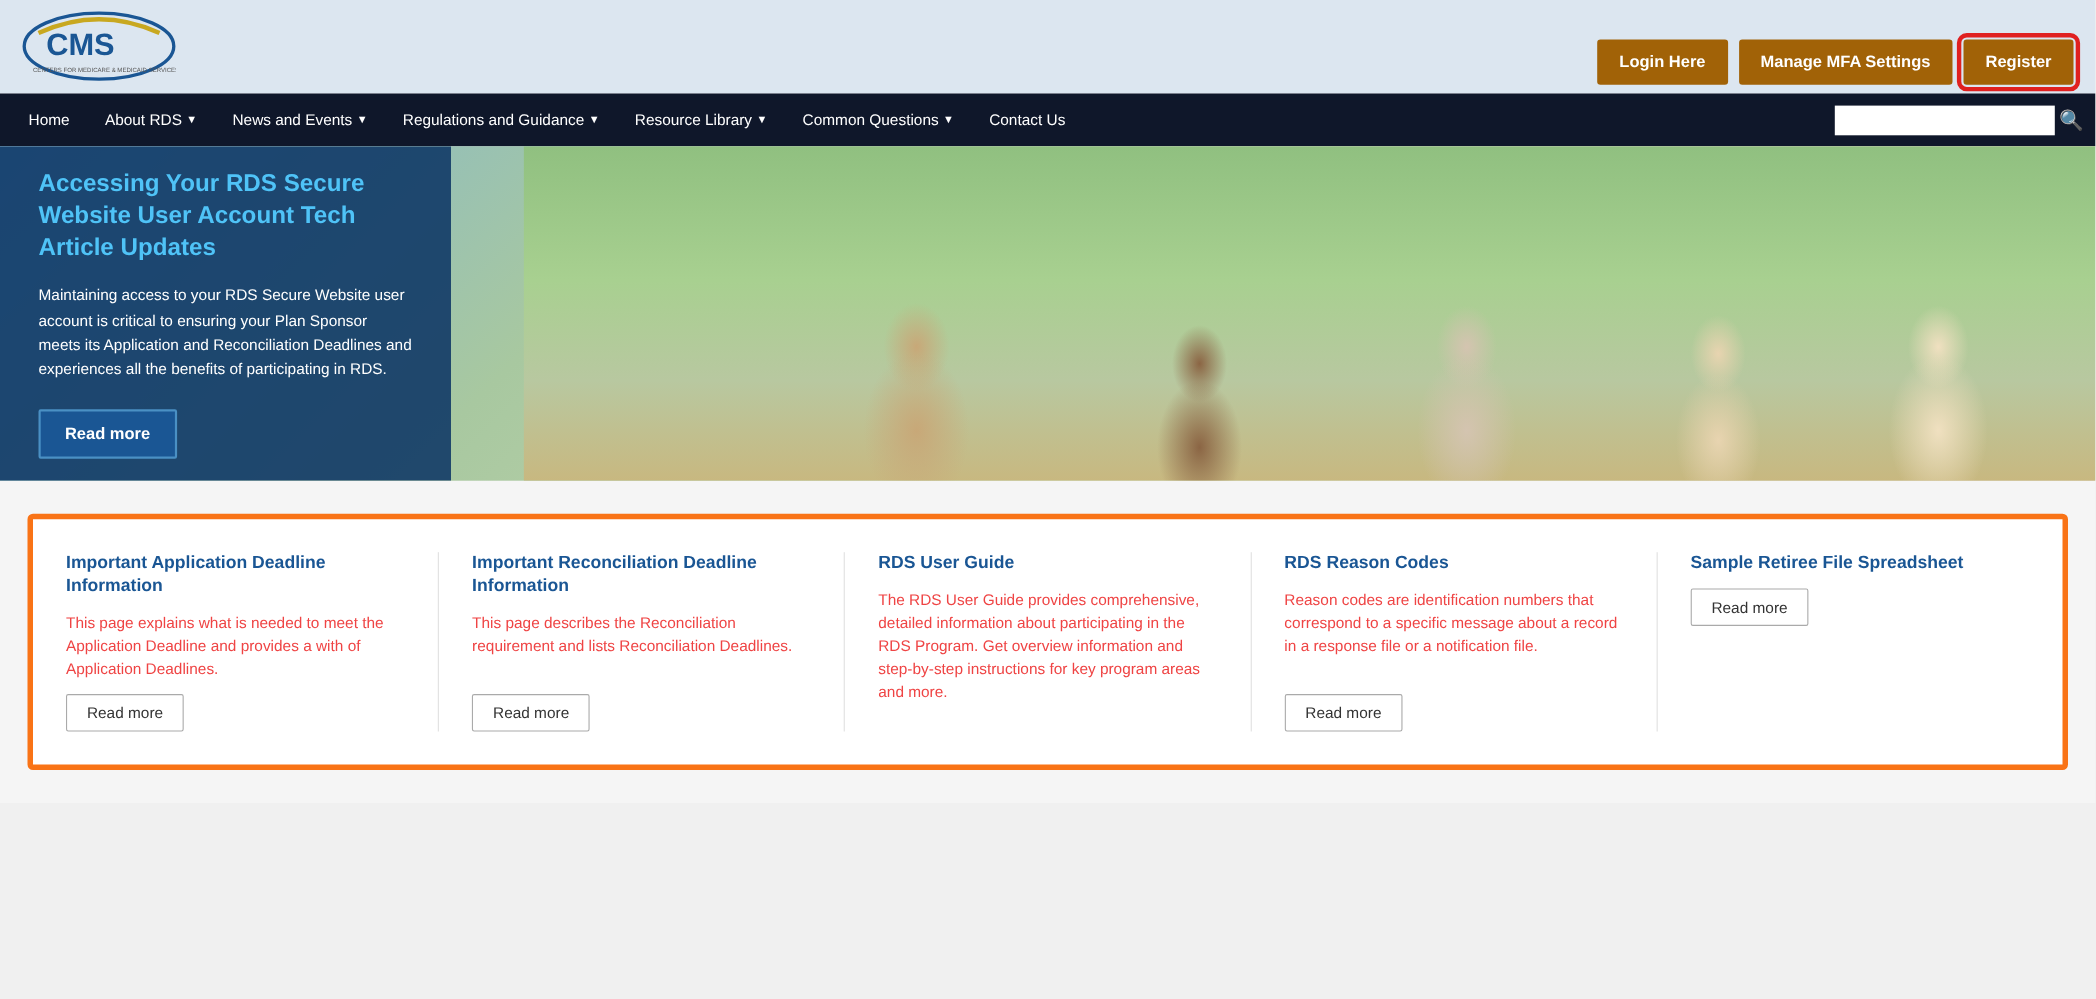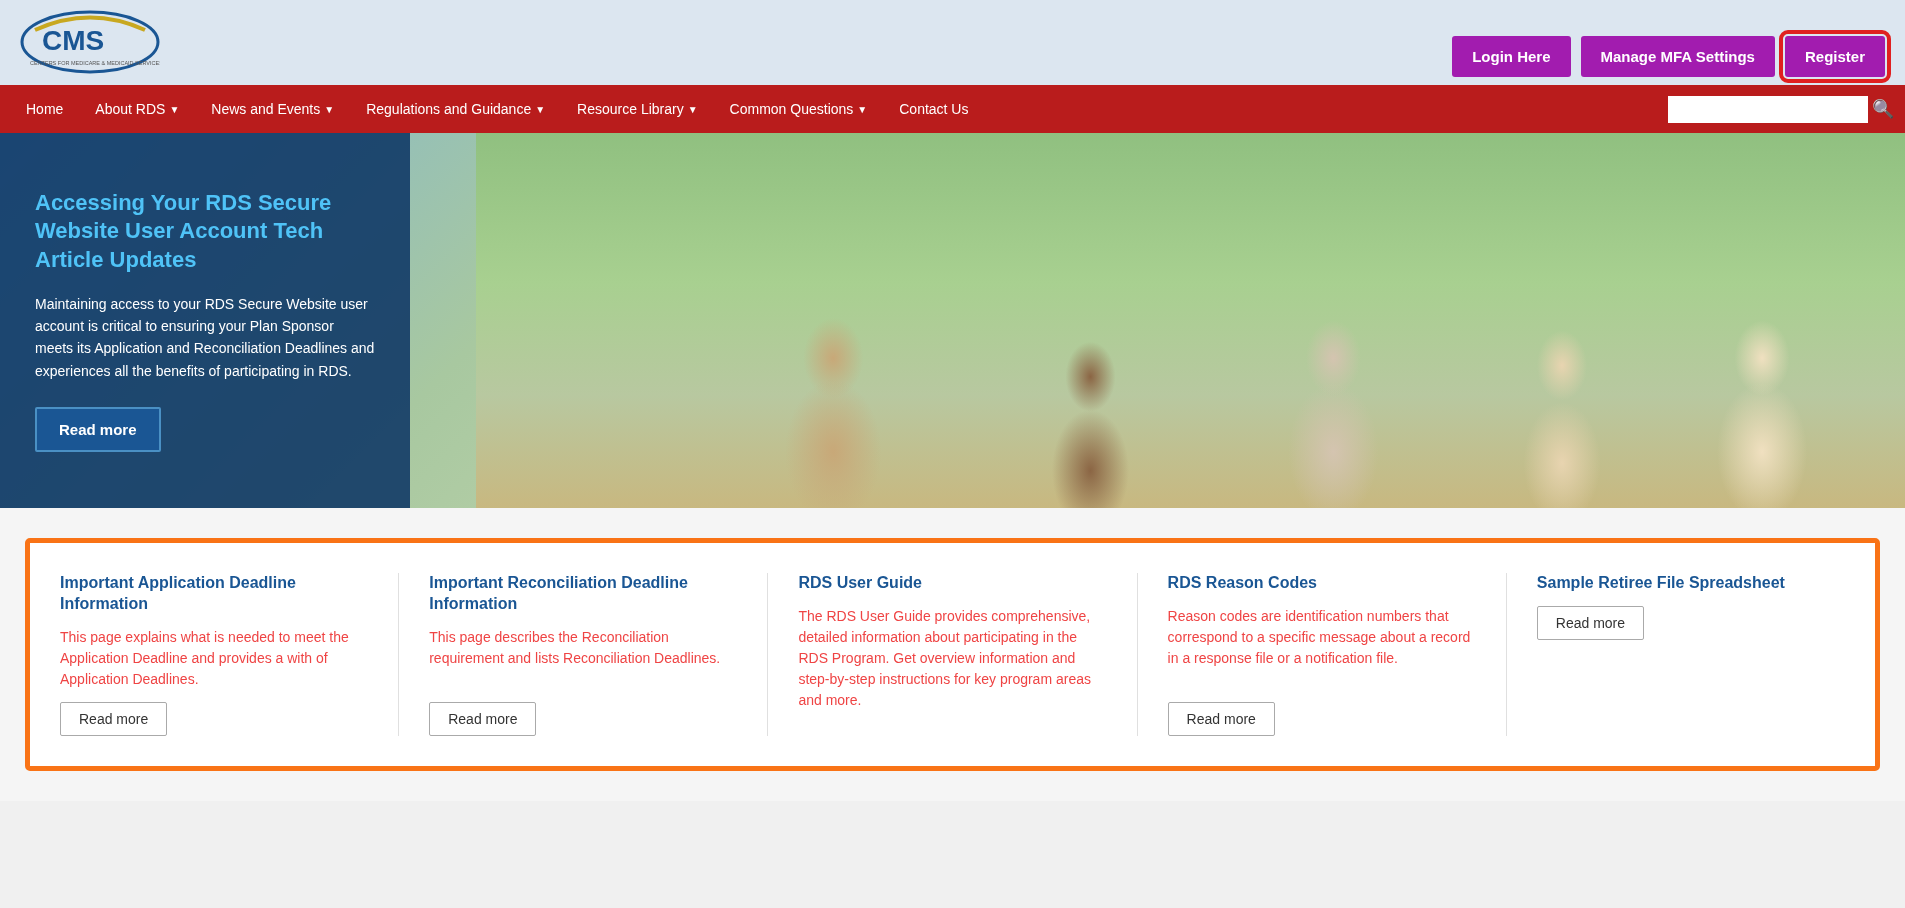"Login Here" .header-btn { background: #a21caf -> #a16207 }
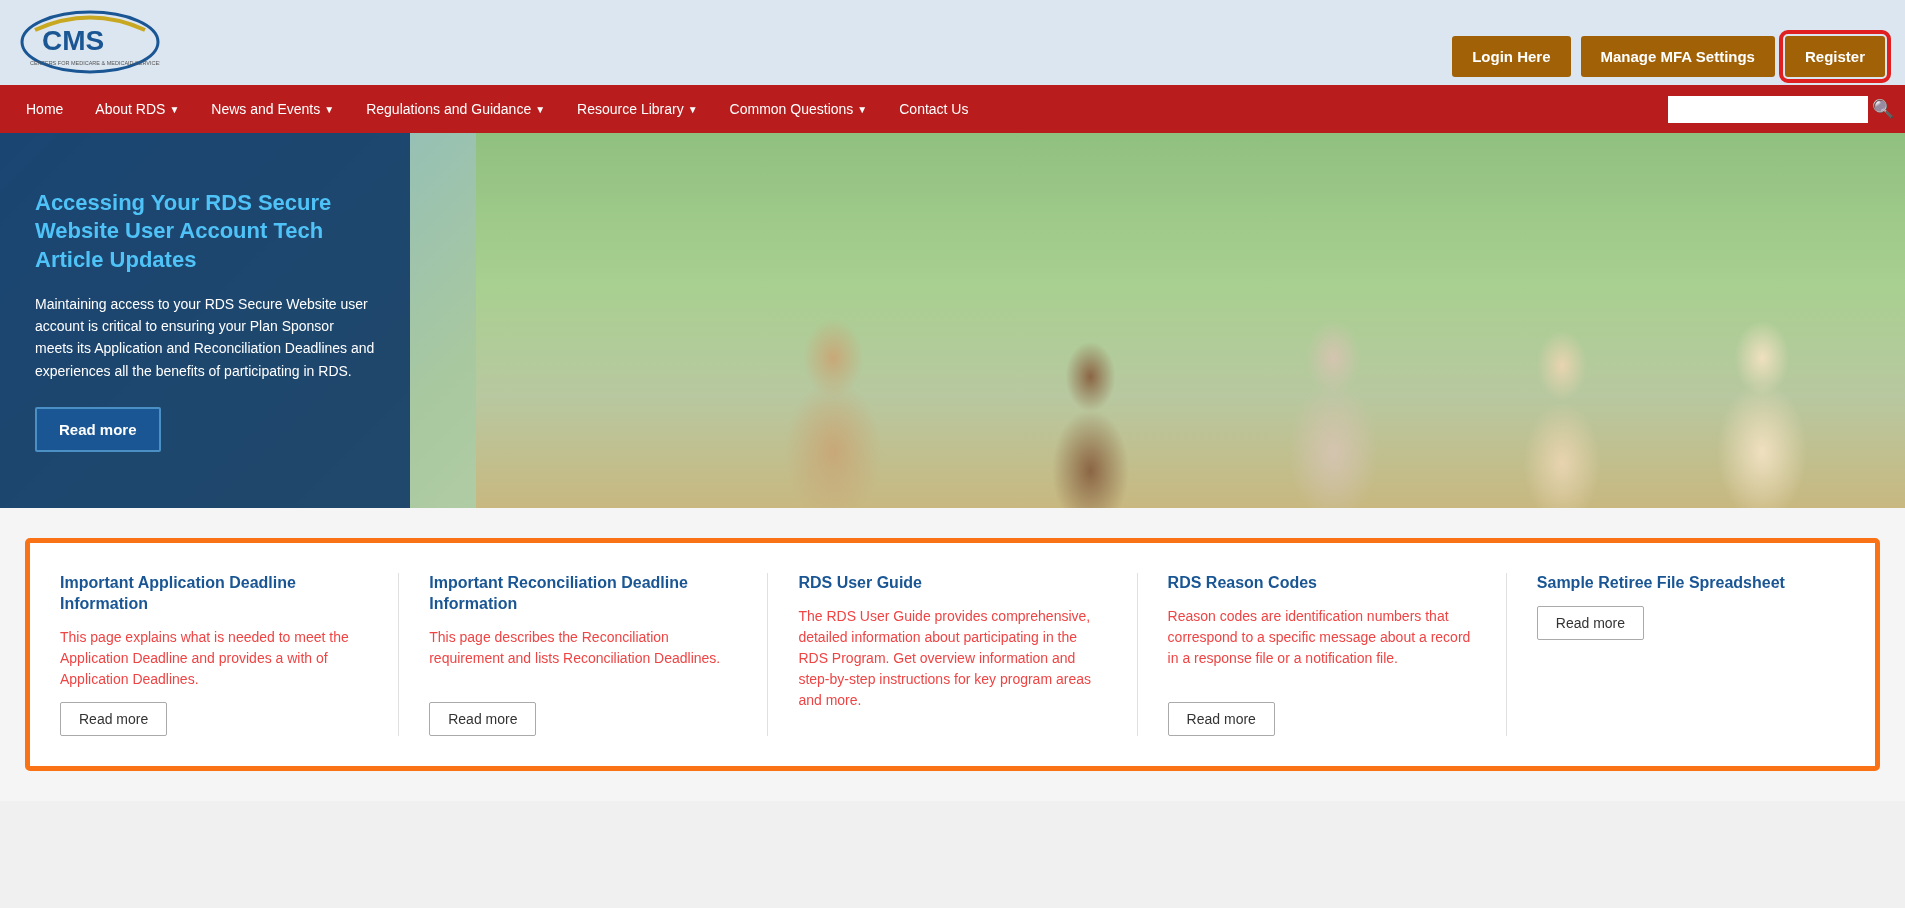"Home" .main-nav { background: #b91c1c -> #0f172a }
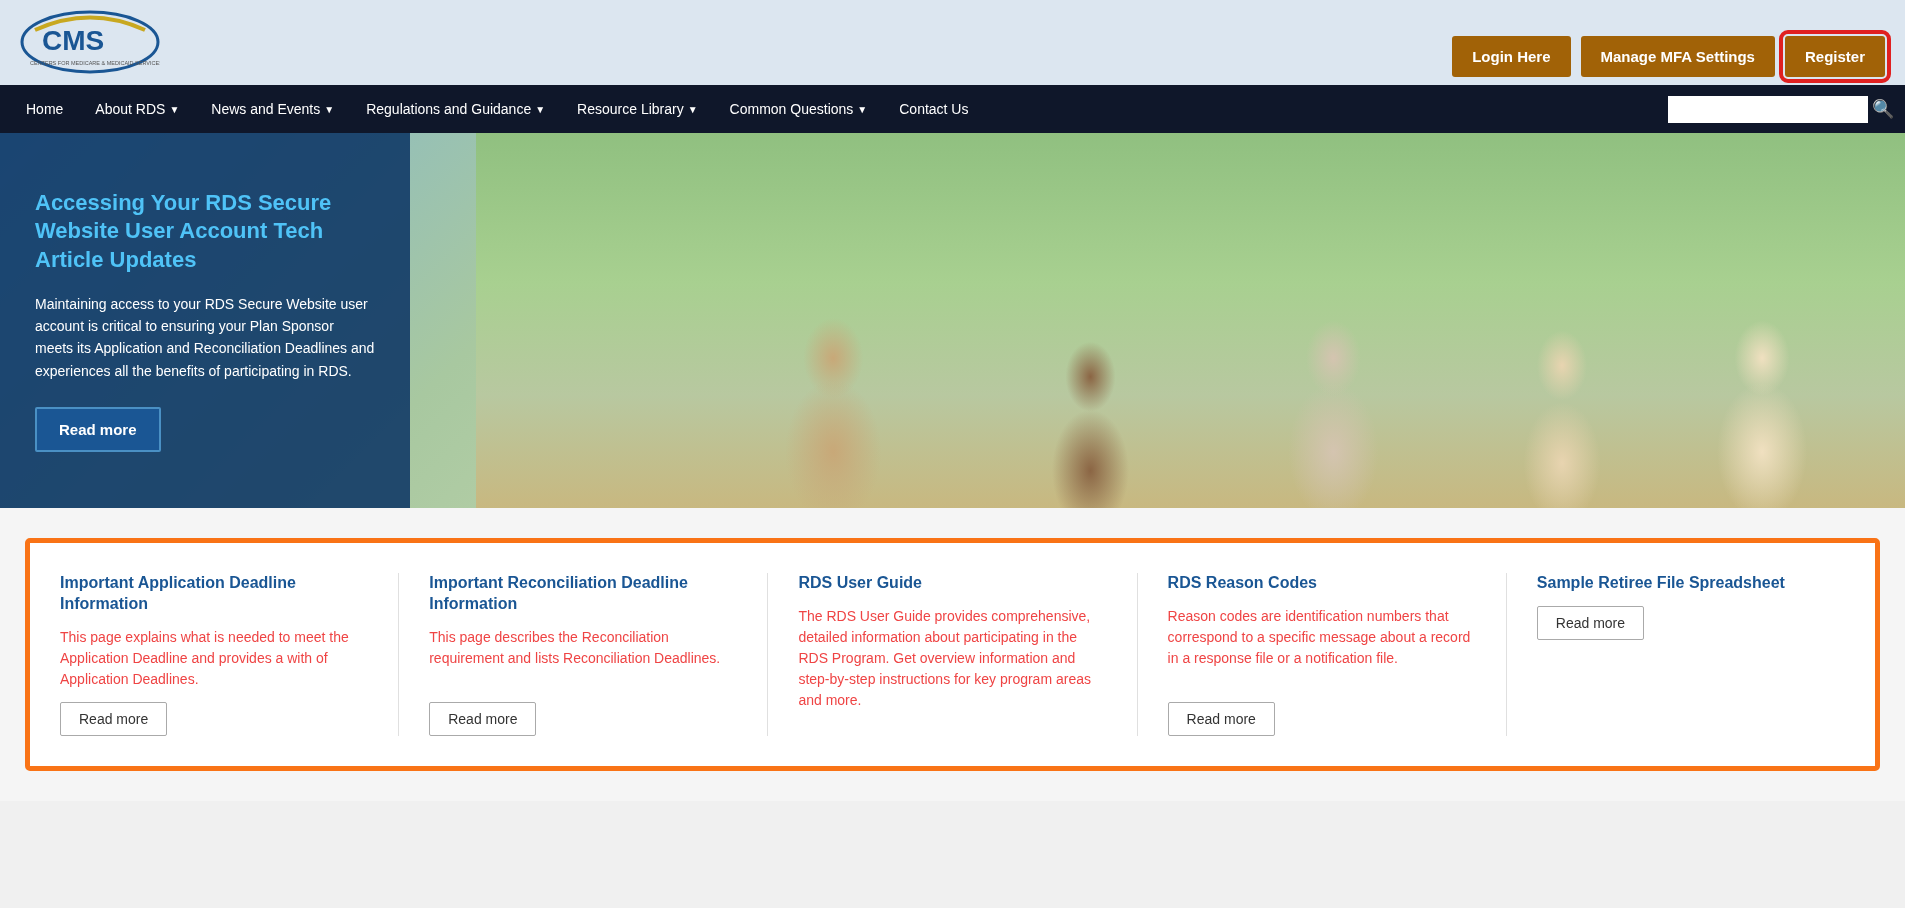"Accessing Your RDS Secure Website" .hero { height: 375px -> 304px }
